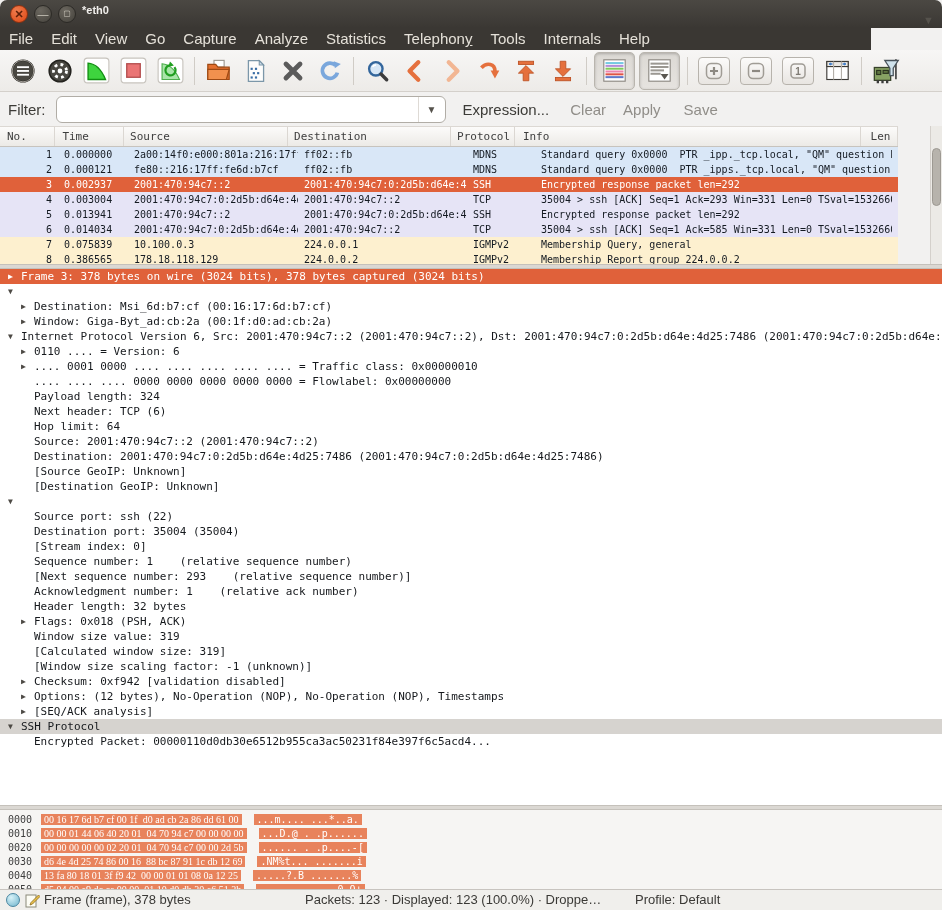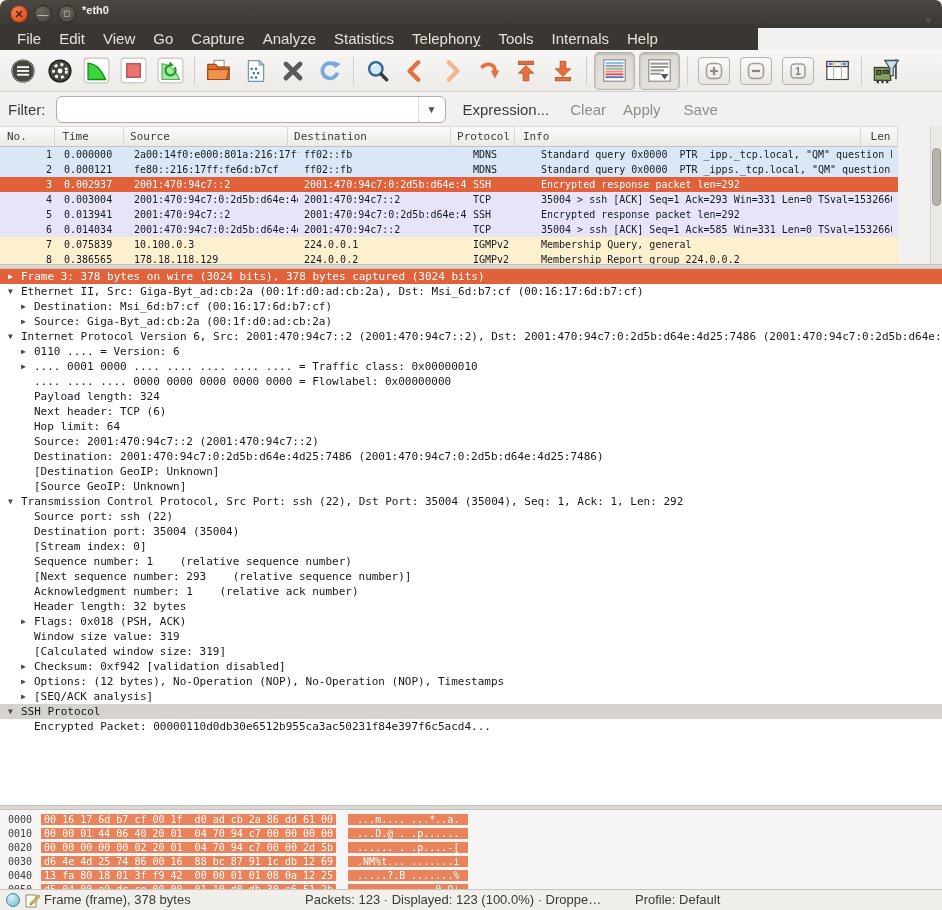"File" .menubar { padding-left: 8px -> 0; width: 750px -> 871px }
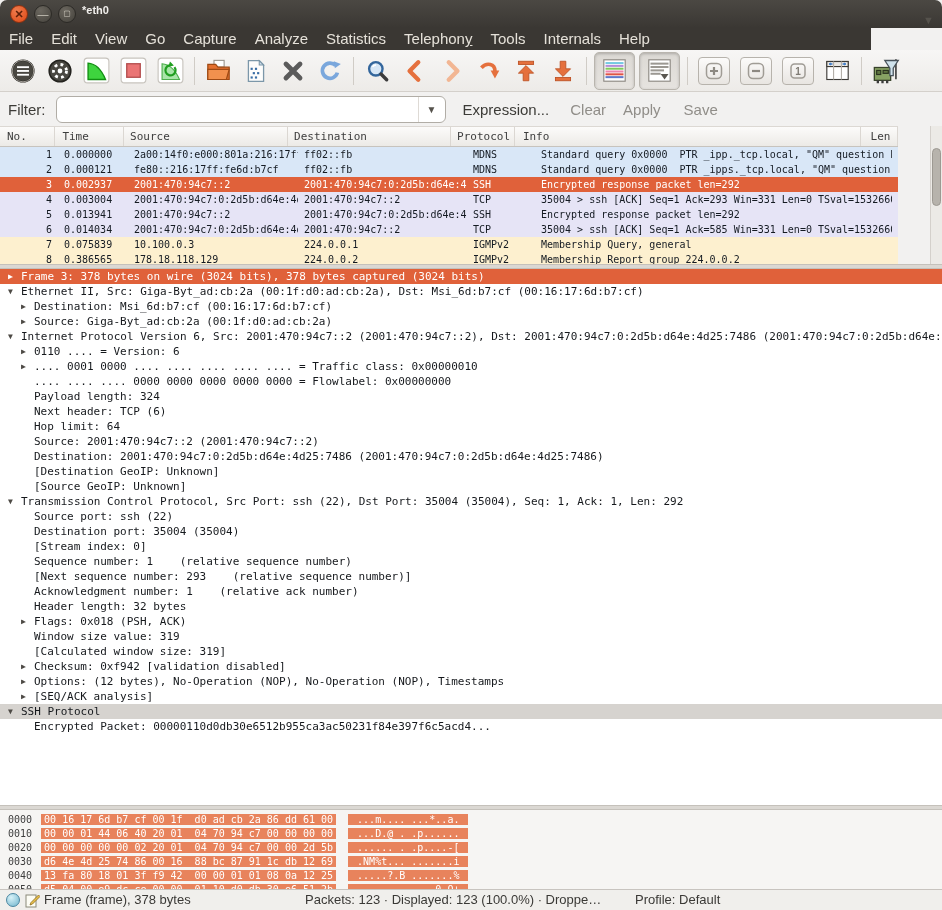"Ethernet II, Src: Giga-Byt_ad:cb:2a" span { html: <span>Ethernet II, Src: Giga-Byt_ad:cb:2a (00:1f:d0:ad:cb:2a), Dst: Msi_6d:b7:cf (00:16:17:6d:b7:cf)</span> -> none }
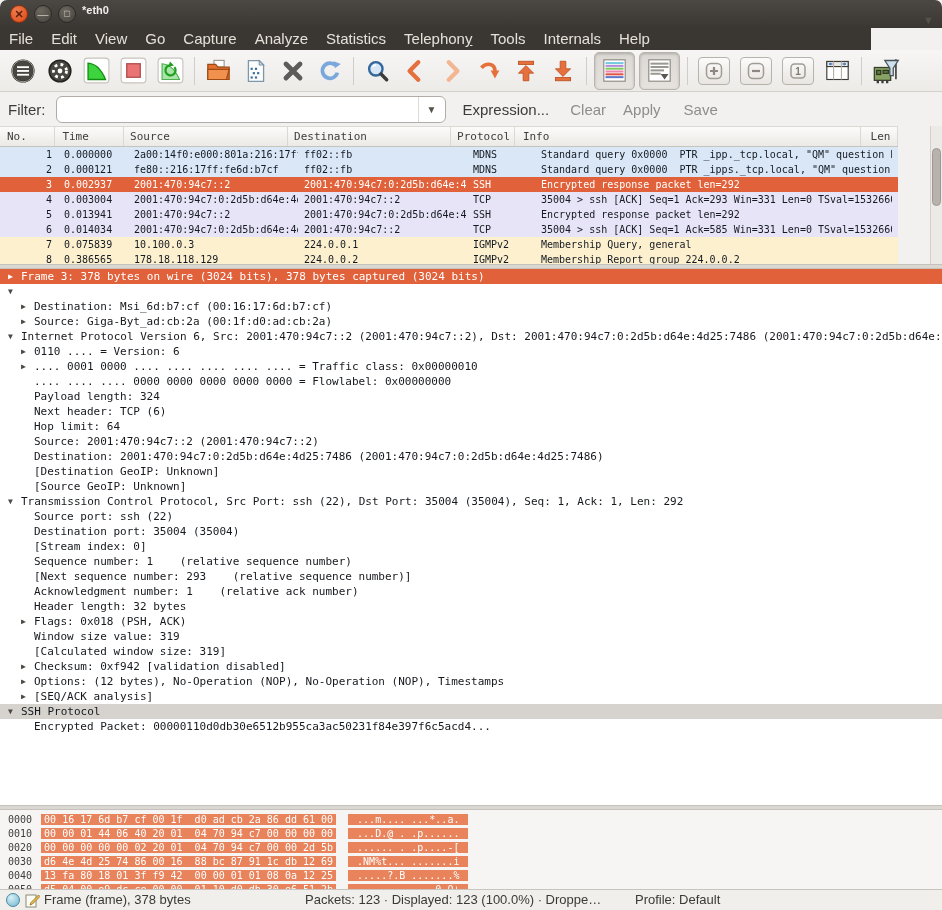"Source: Giga-Byt_ad:cb:2a" span { text: Source -> Window }
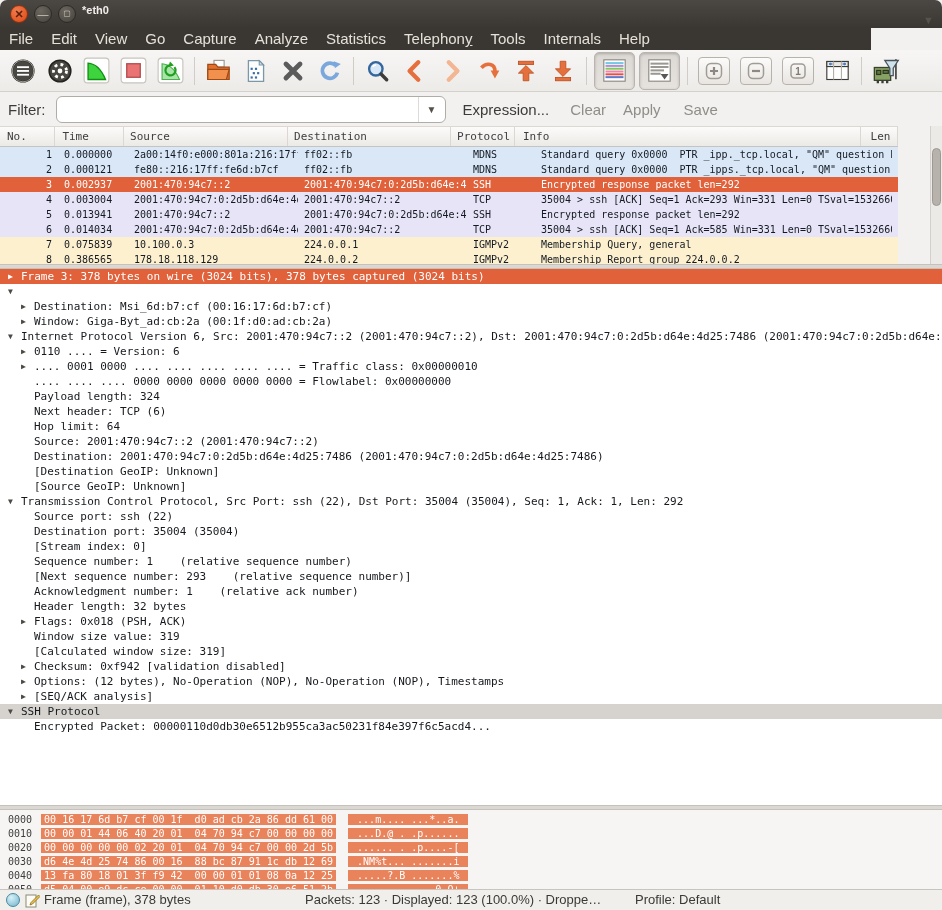"[Destination GeoIP: Unknown]" div.dline { order: before "[Source GeoIP: Unknown]" -> after "[Source GeoIP: Unknown]" }
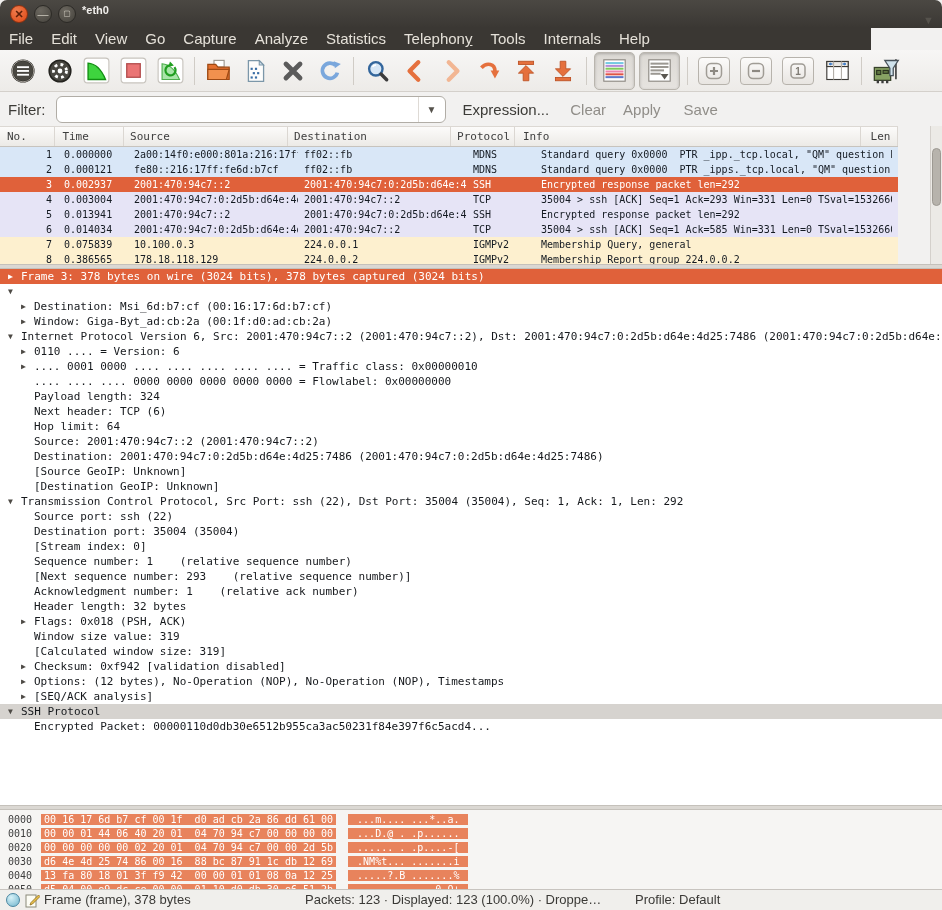"Transmission Control Protocol, Src Port:" span { html: <span>Transmission Control Protocol, Src Port: ssh (22), Dst Port: 35004 (35004), Seq: 1, Ack: 1, Len: 292</span> -> none }
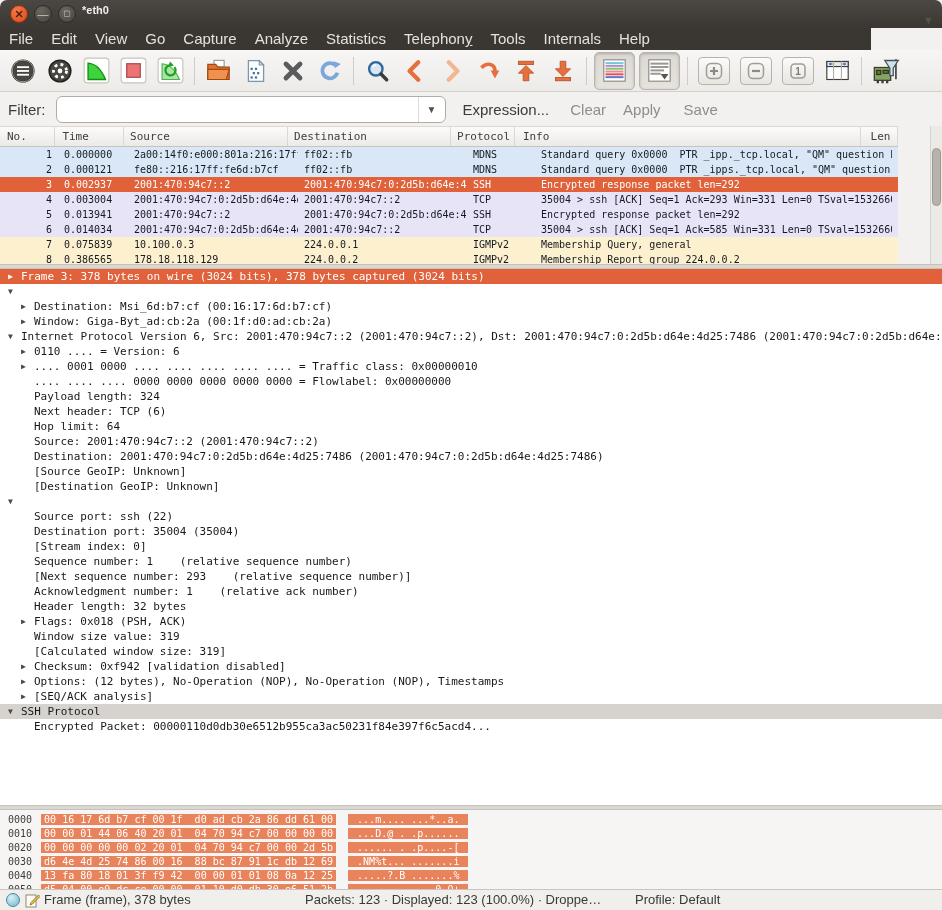"[Window size scaling factor: -1" div.dline { html: none -> <div><span></span><span>[Window size scaling factor: -1 (unknown)]</span></div> }
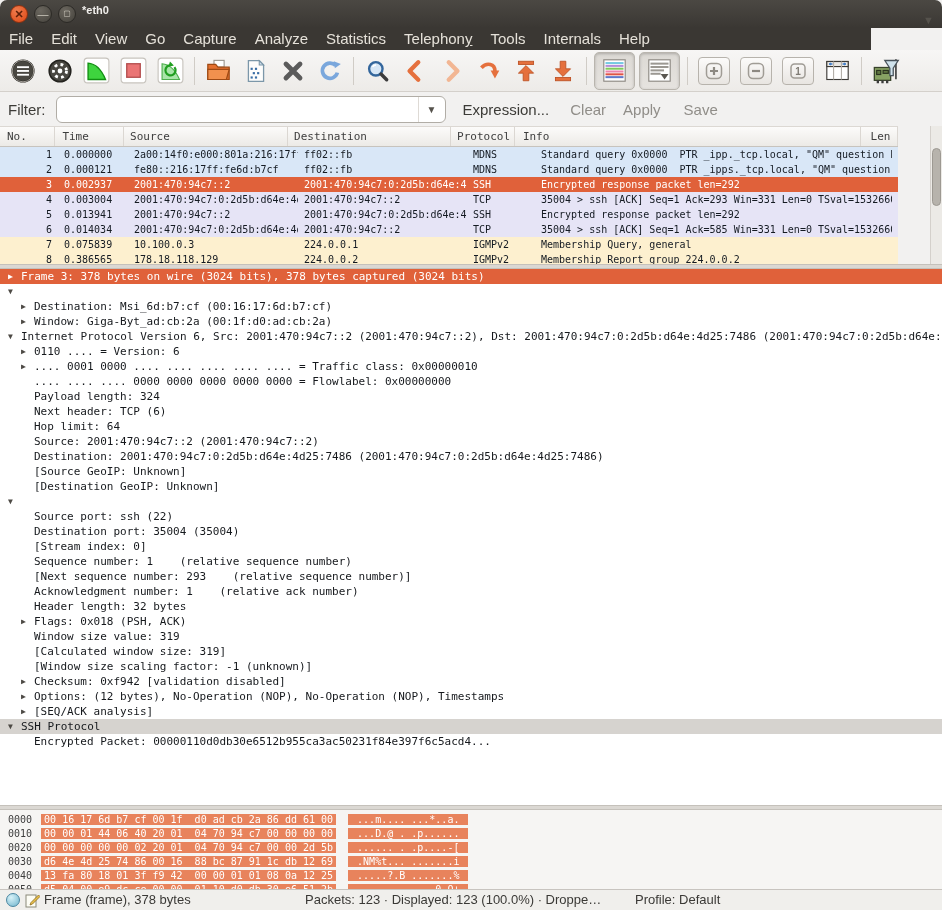"00 16 17 6d b7" .hhex { font-family: none -> Liberation Serif, serif }
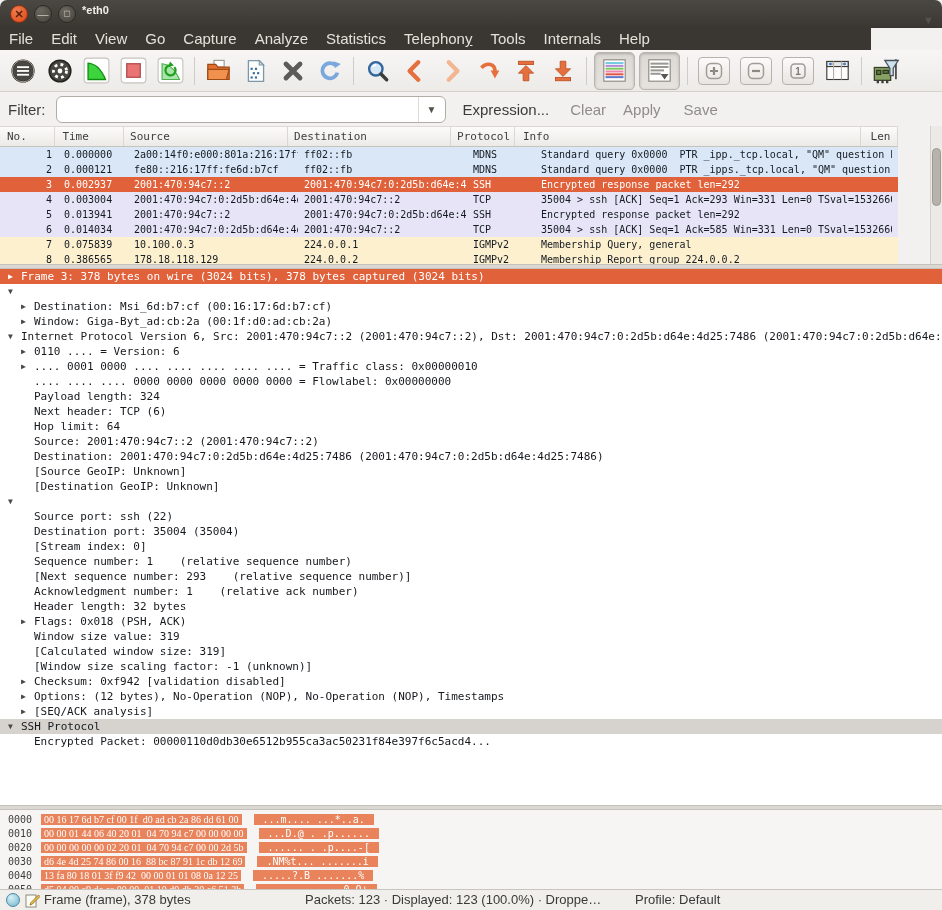"...m.... ...*..a." .hascii { padding: 0 9px -> 0 3px }
